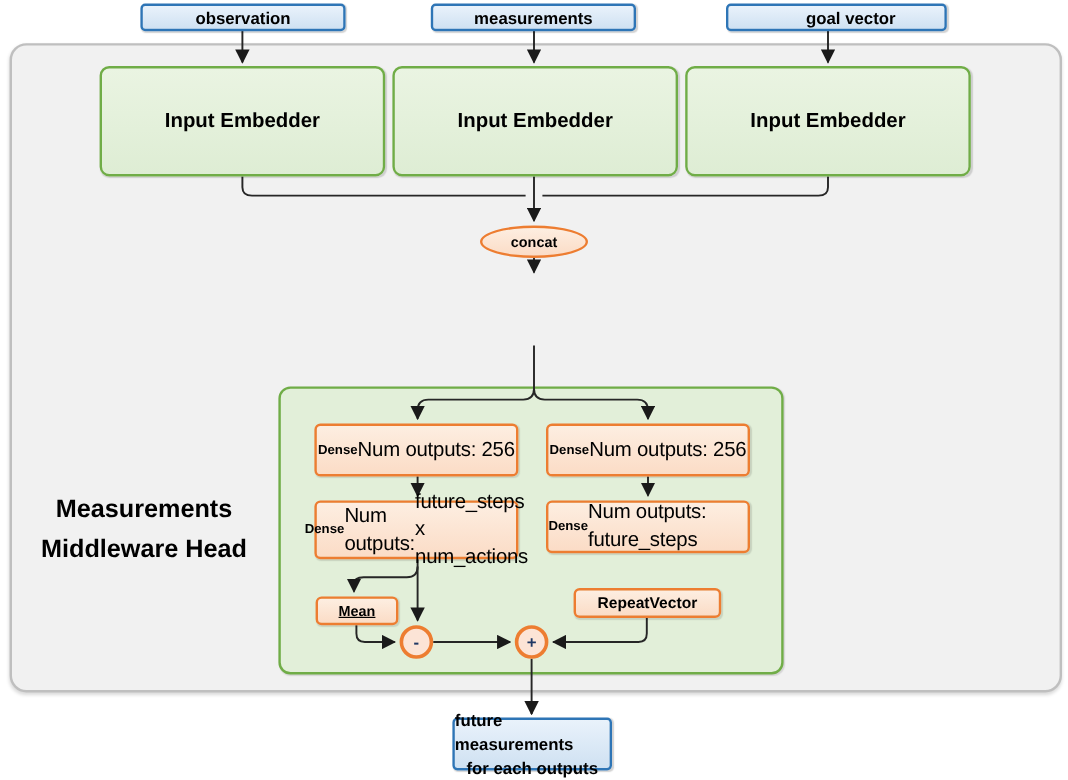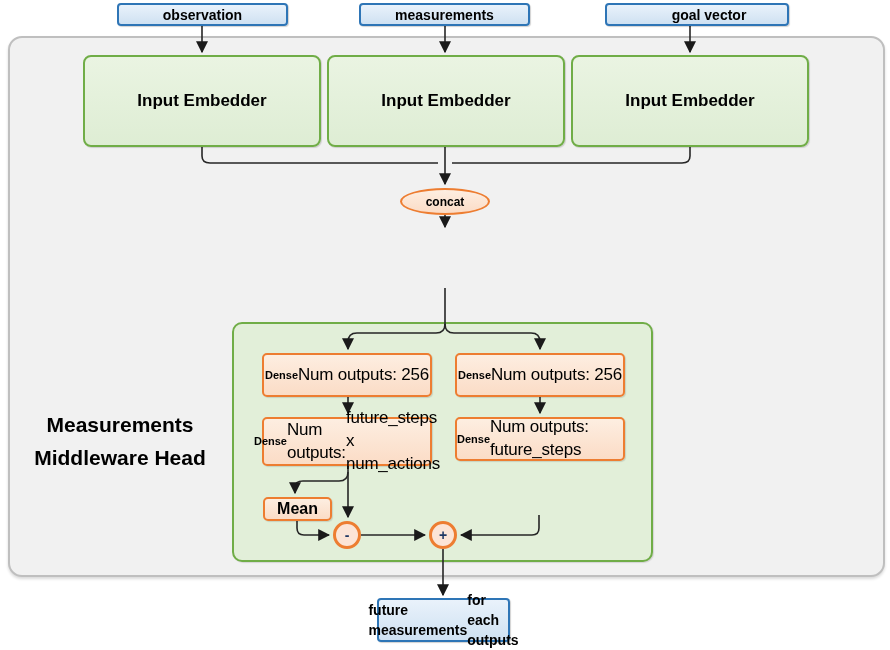"Mean" span.ttl { font-size: 16px -> 12px; text-decoration: none -> underline }
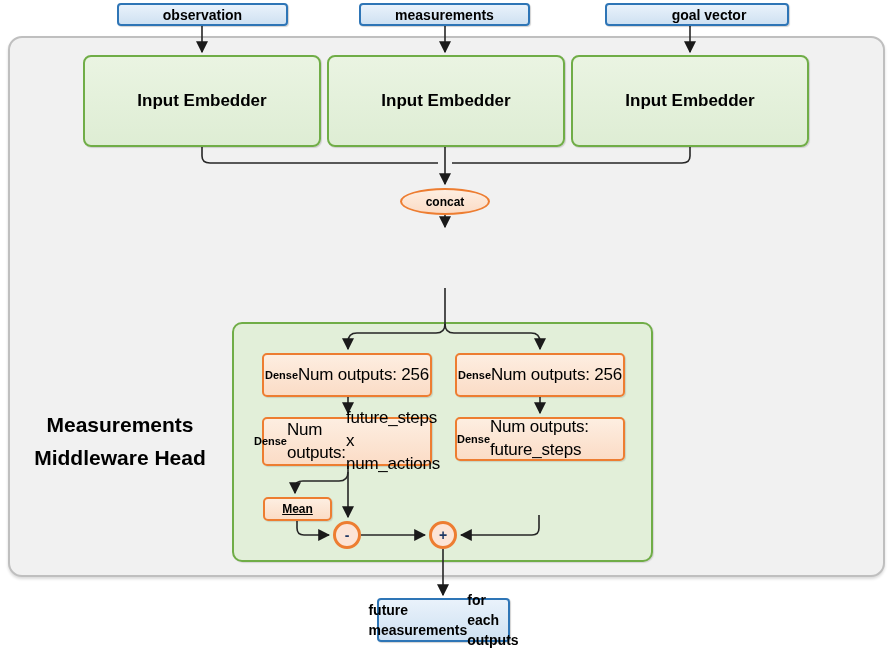"RepeatVector" div.abs { html: none -> <div> <span>RepeatVector</span> </div> }
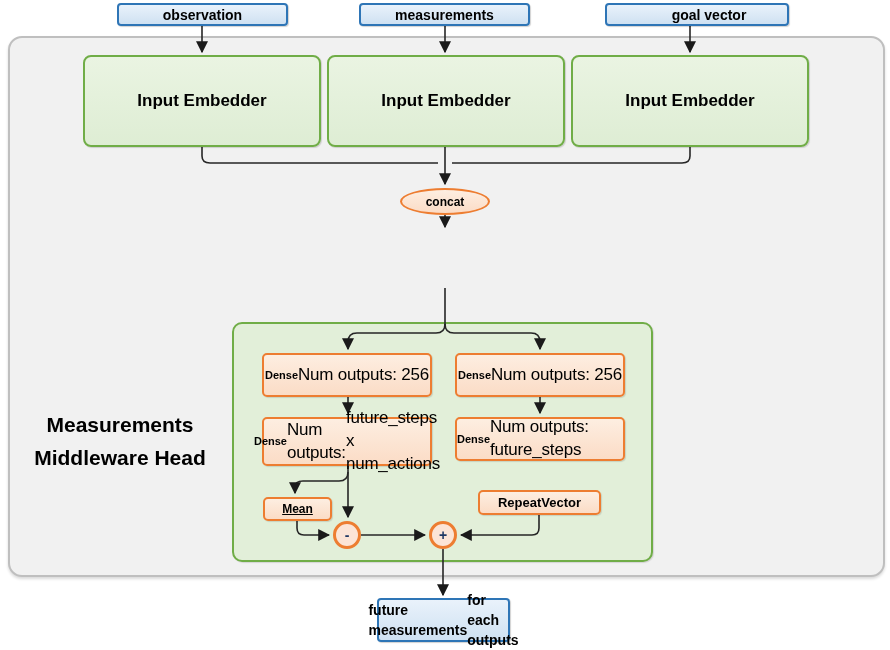"future measurements" .bluebox.multi { flex-direction: row -> column }
